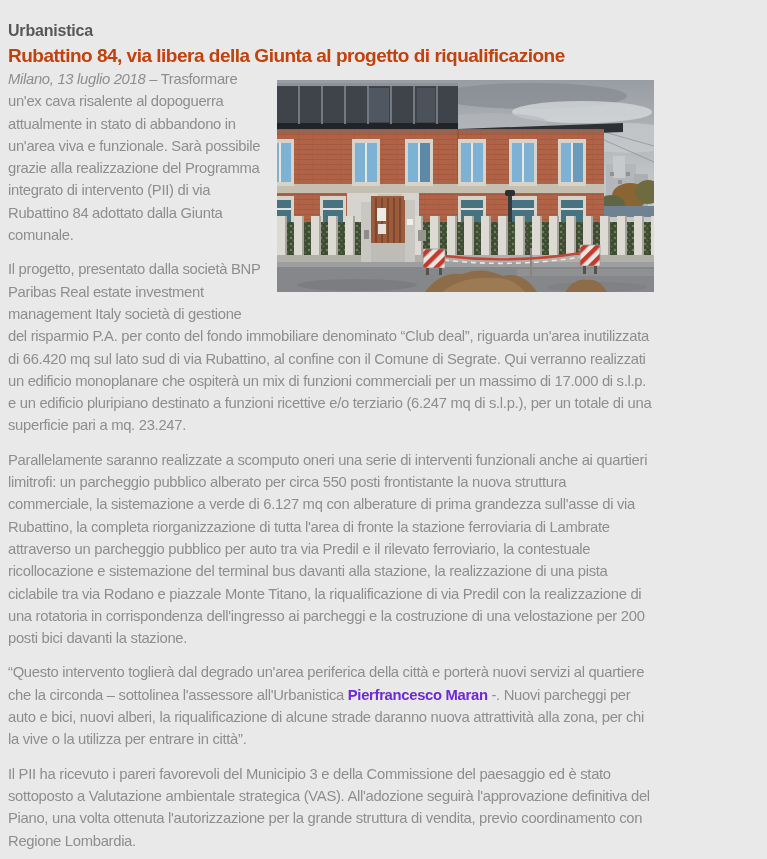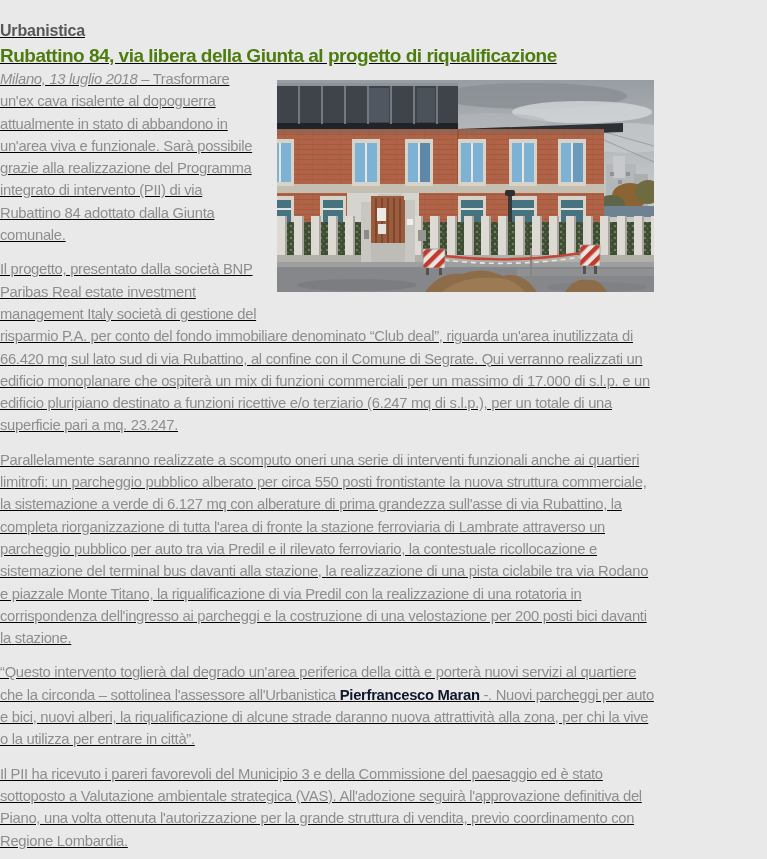"Urbanistica" .page { padding: 21px 9px 0 0 -> 21px 9px 0 8px; text-decoration: underline -> none }
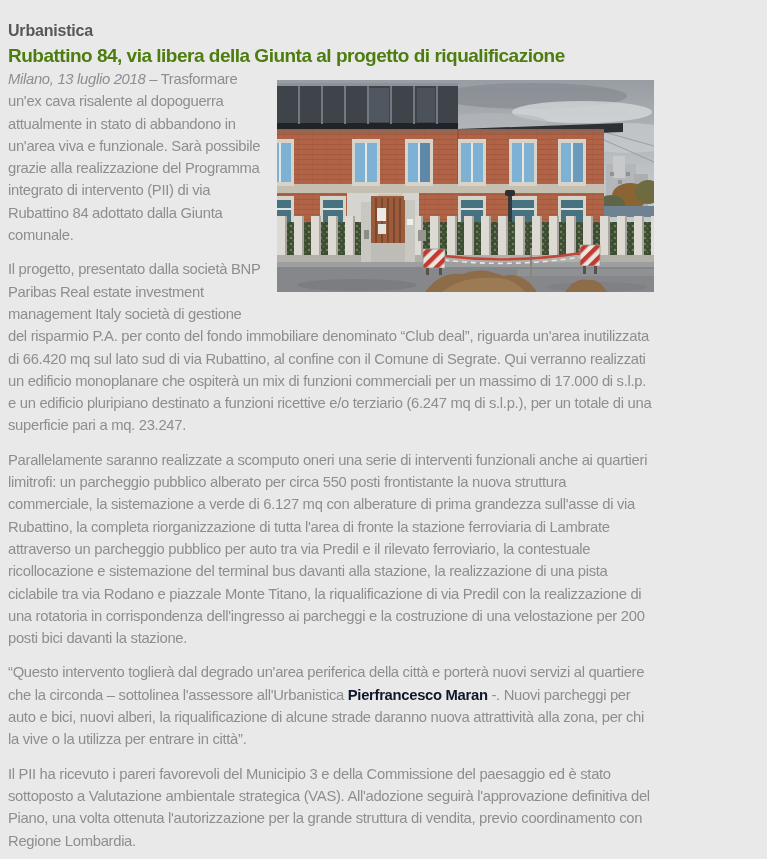"Rubattino 84, via libera della" .title { color: #4d7c0f -> #c2410c }
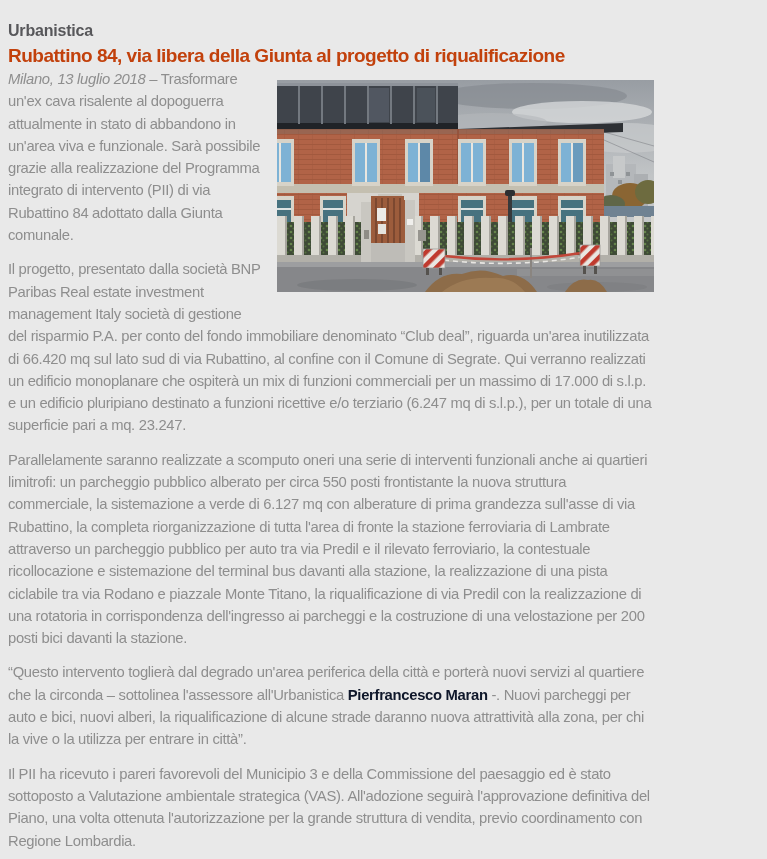"Pierfrancesco Maran" .speaker { color: #0f172a -> #6d28d9 }
